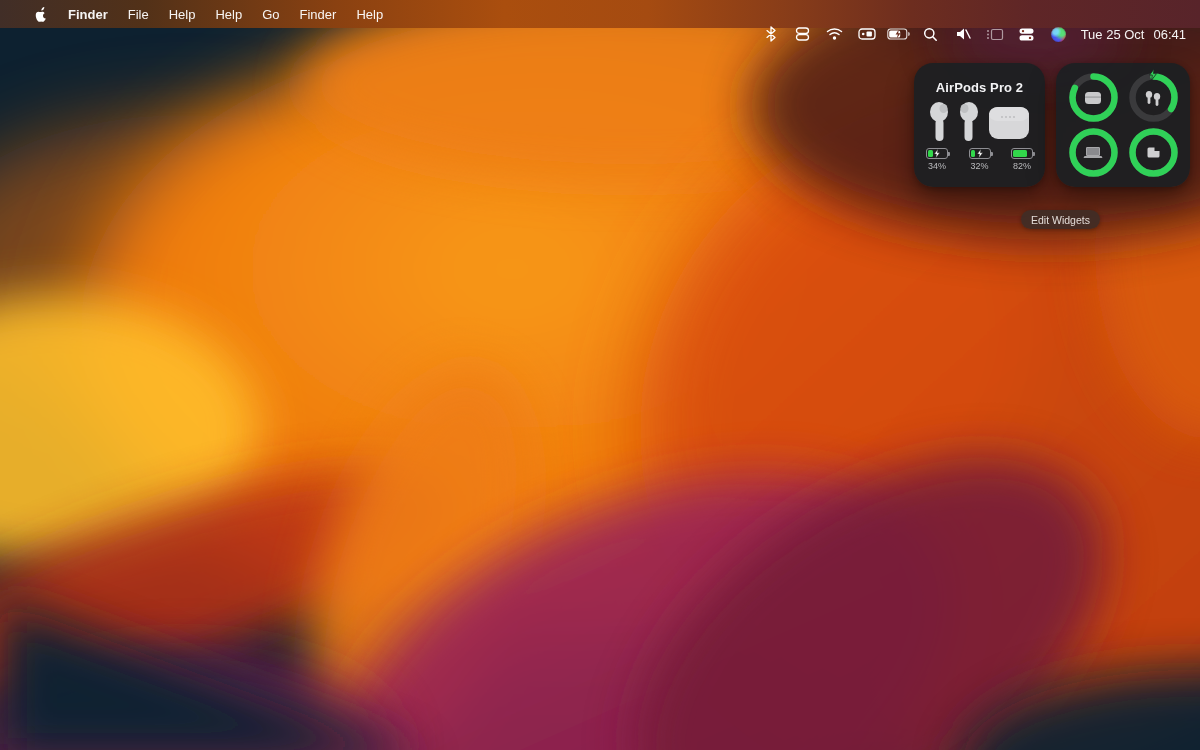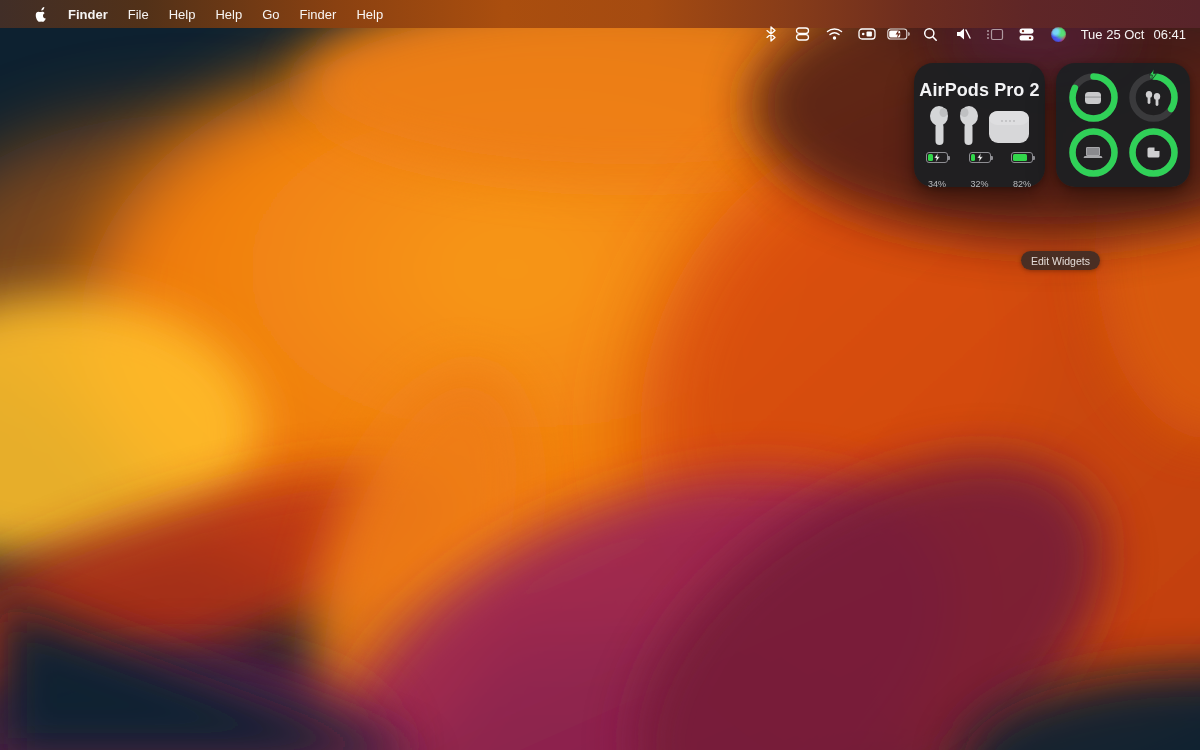"AirPods Pro 2" .ap-title { font-size: 18px -> 13px }
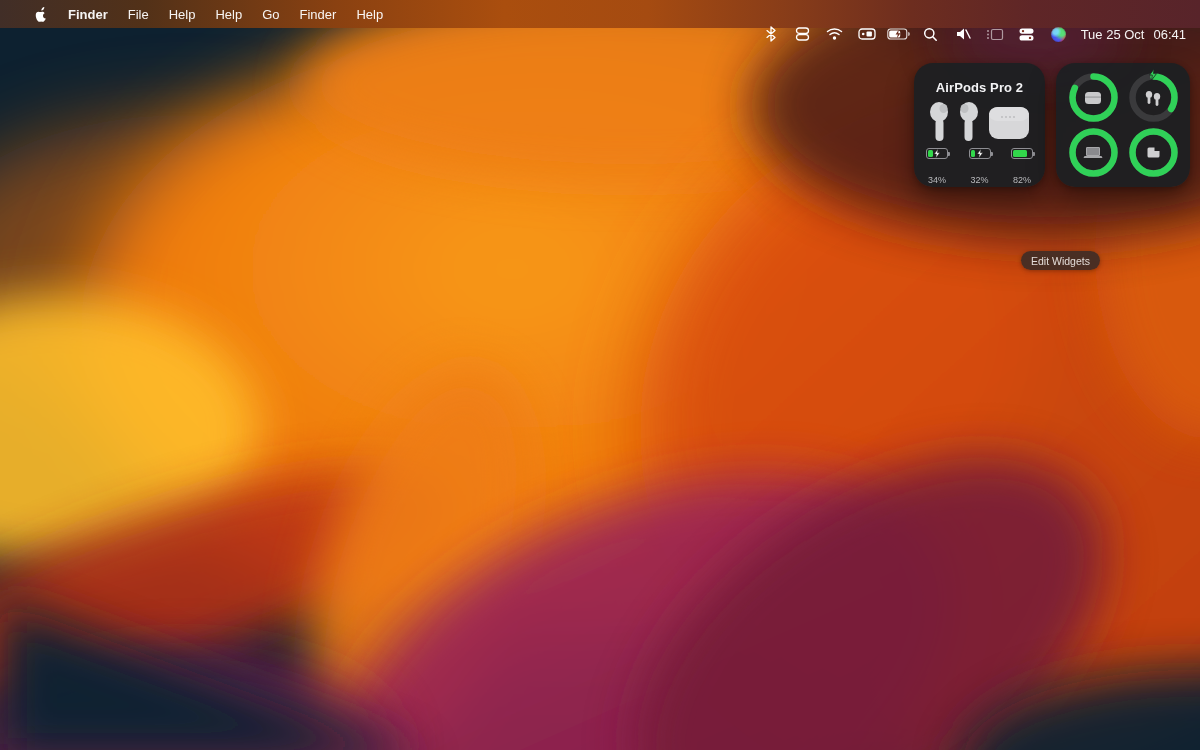"34%" .ap-batt-col { gap: 16px -> 2px }
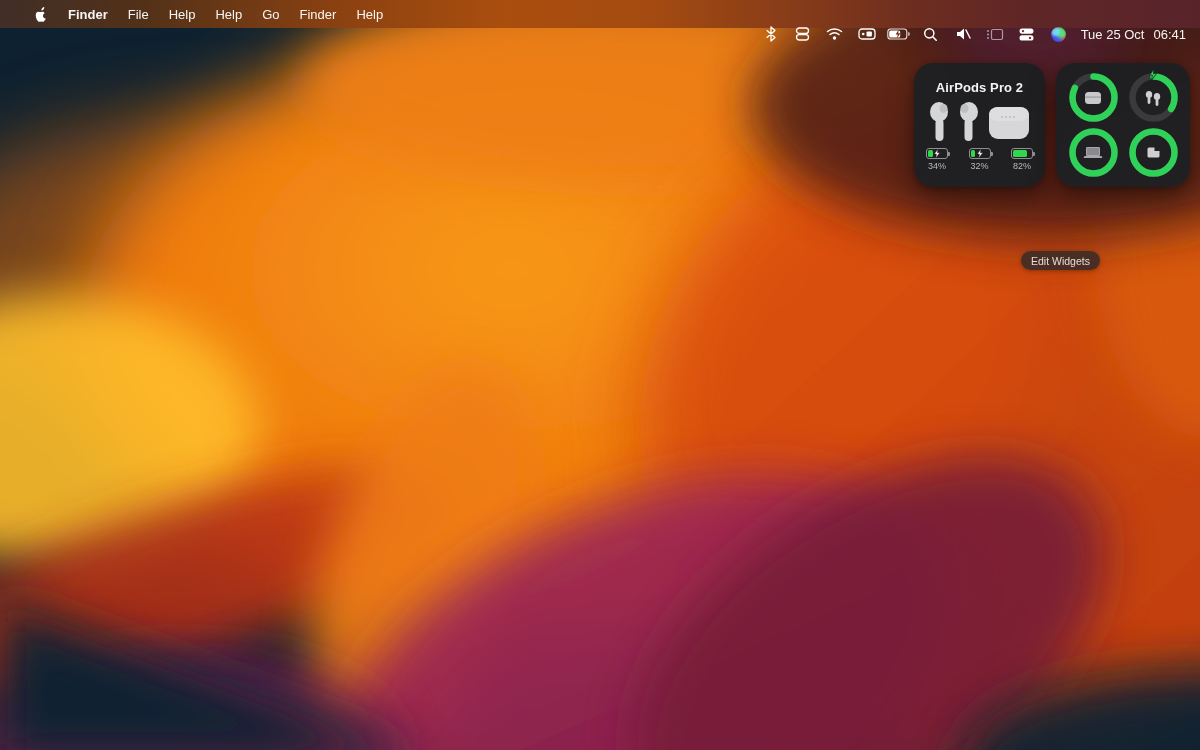"Edit Widgets" .edit-widgets { margin-top: 41px -> none }
